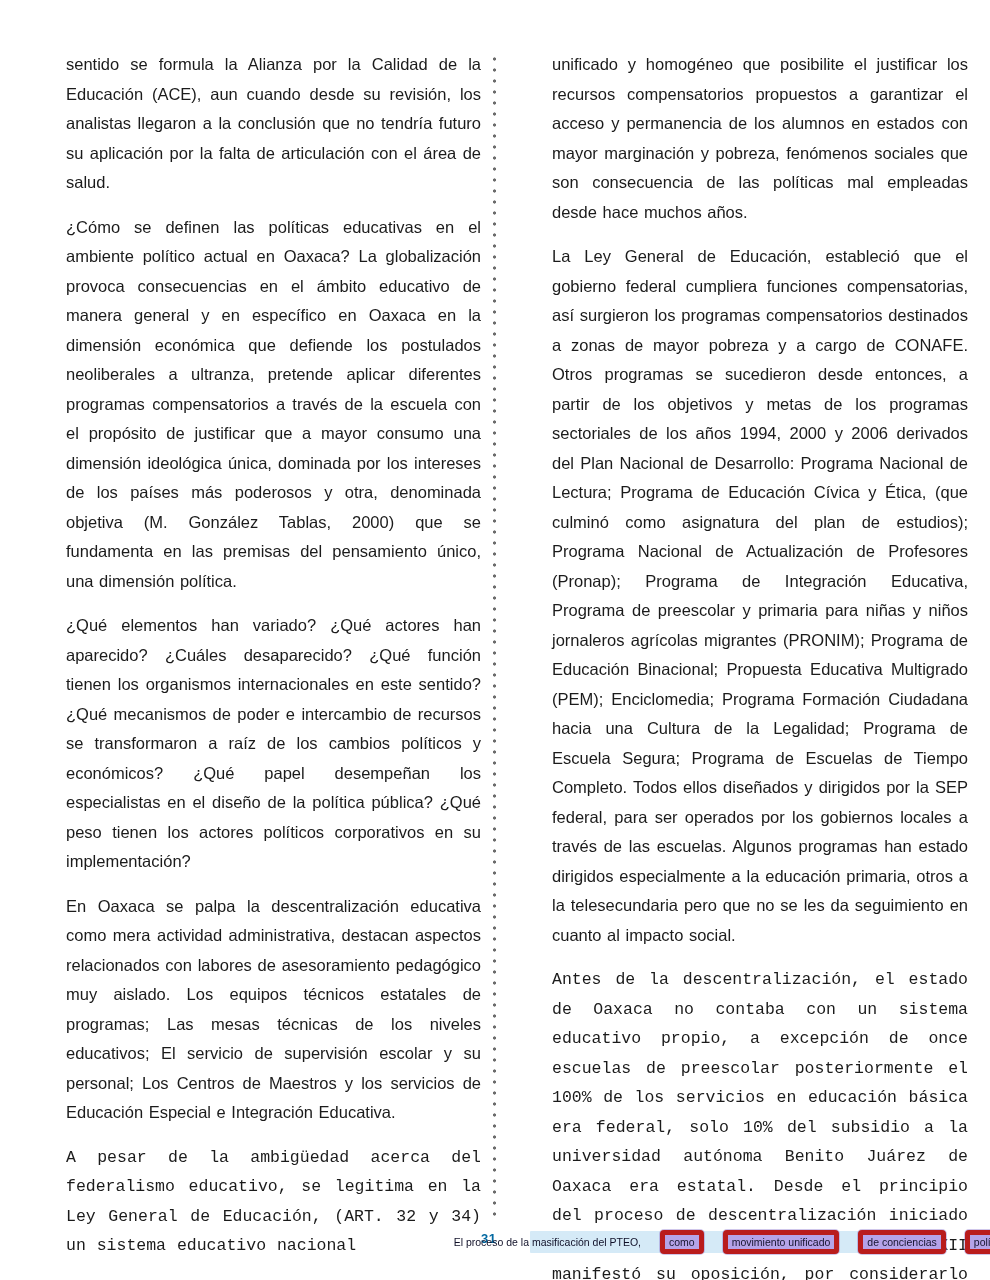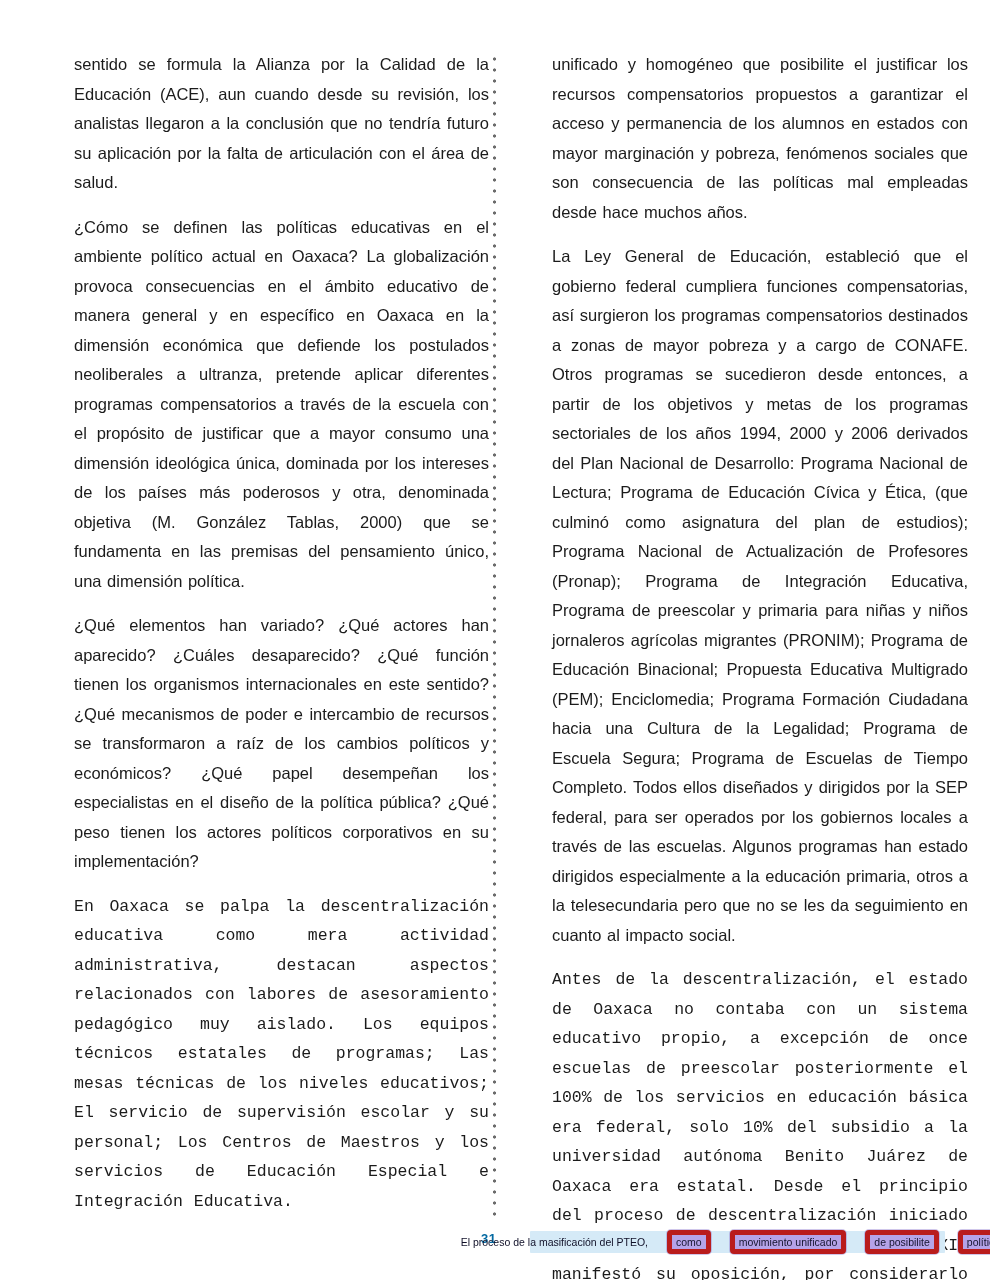"sentido se formula la Alianza" .col-left { left: 74px -> 66px }
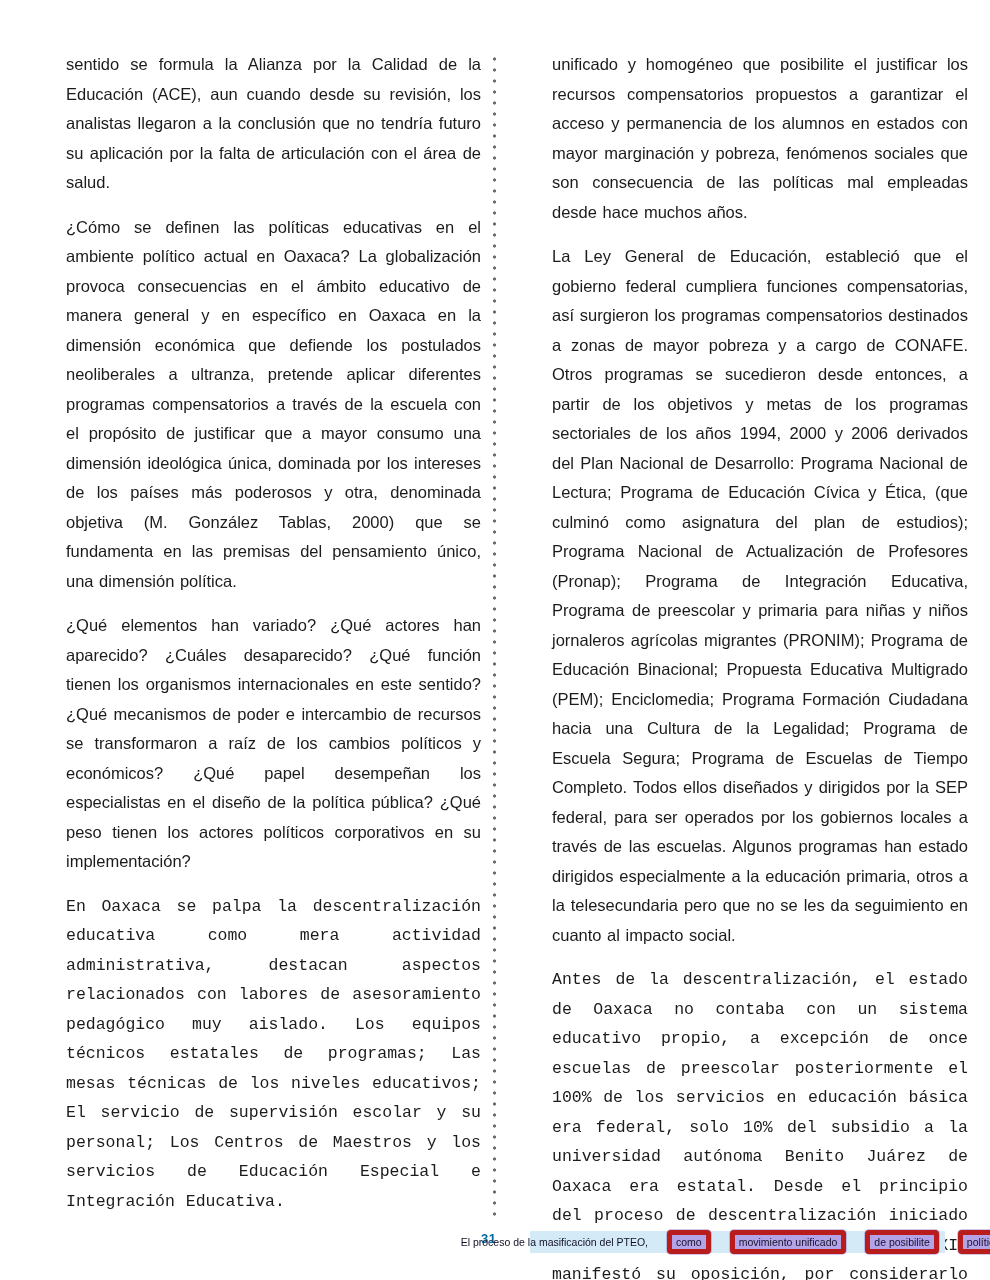"A pesar de la ambigüedad" p { html: none -> <p>A pesar de la ambigüedad acerca del federalismo educativo, se legitima en la Ley General de Educación, (ART. 32 y 34) un sistema educativo nacional</p> }
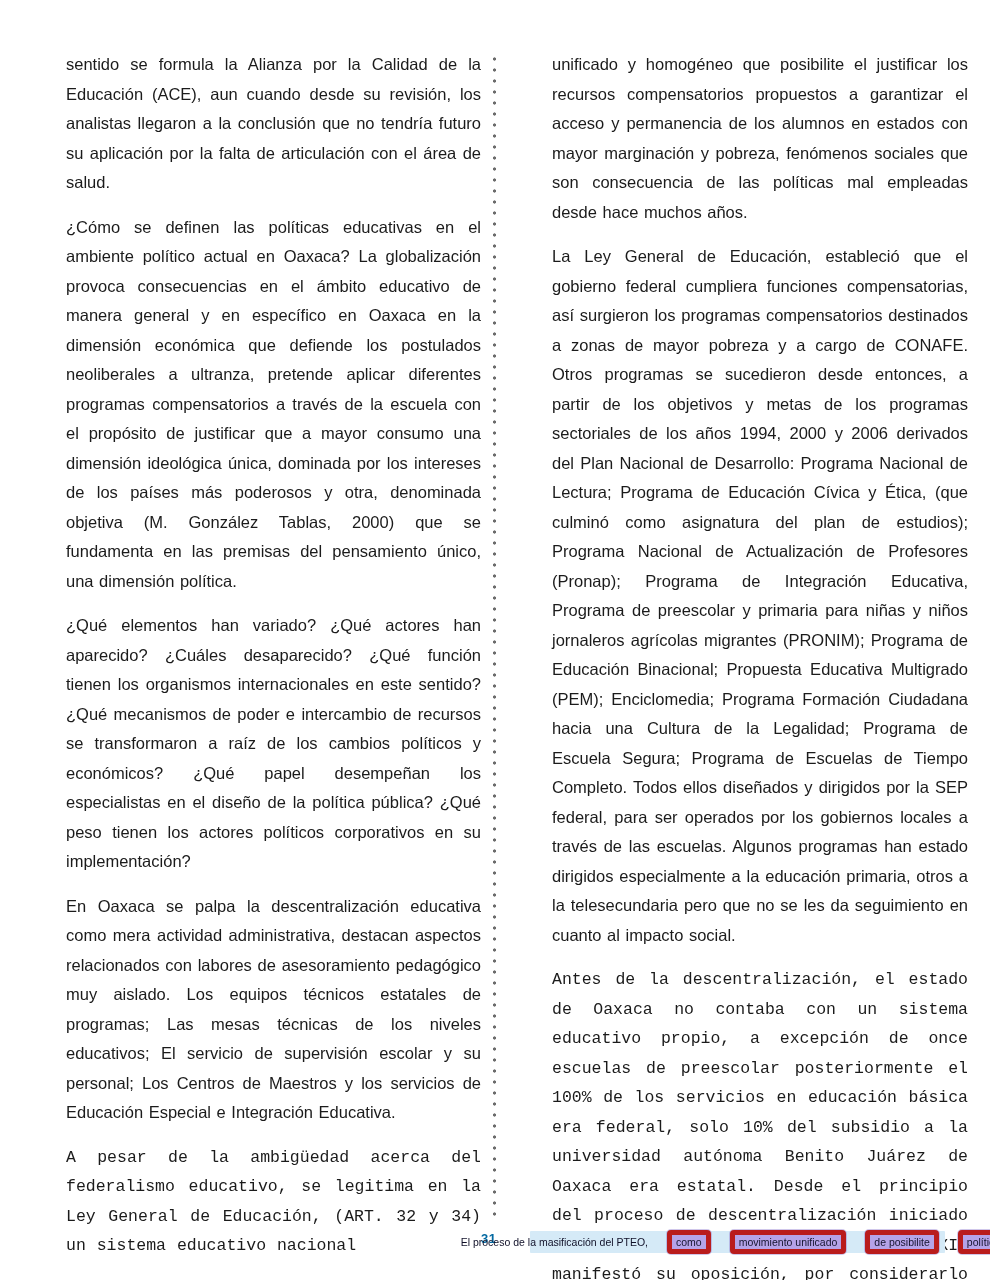"de posibilite" span.footer-seg { text: posibilite -> conciencias }
